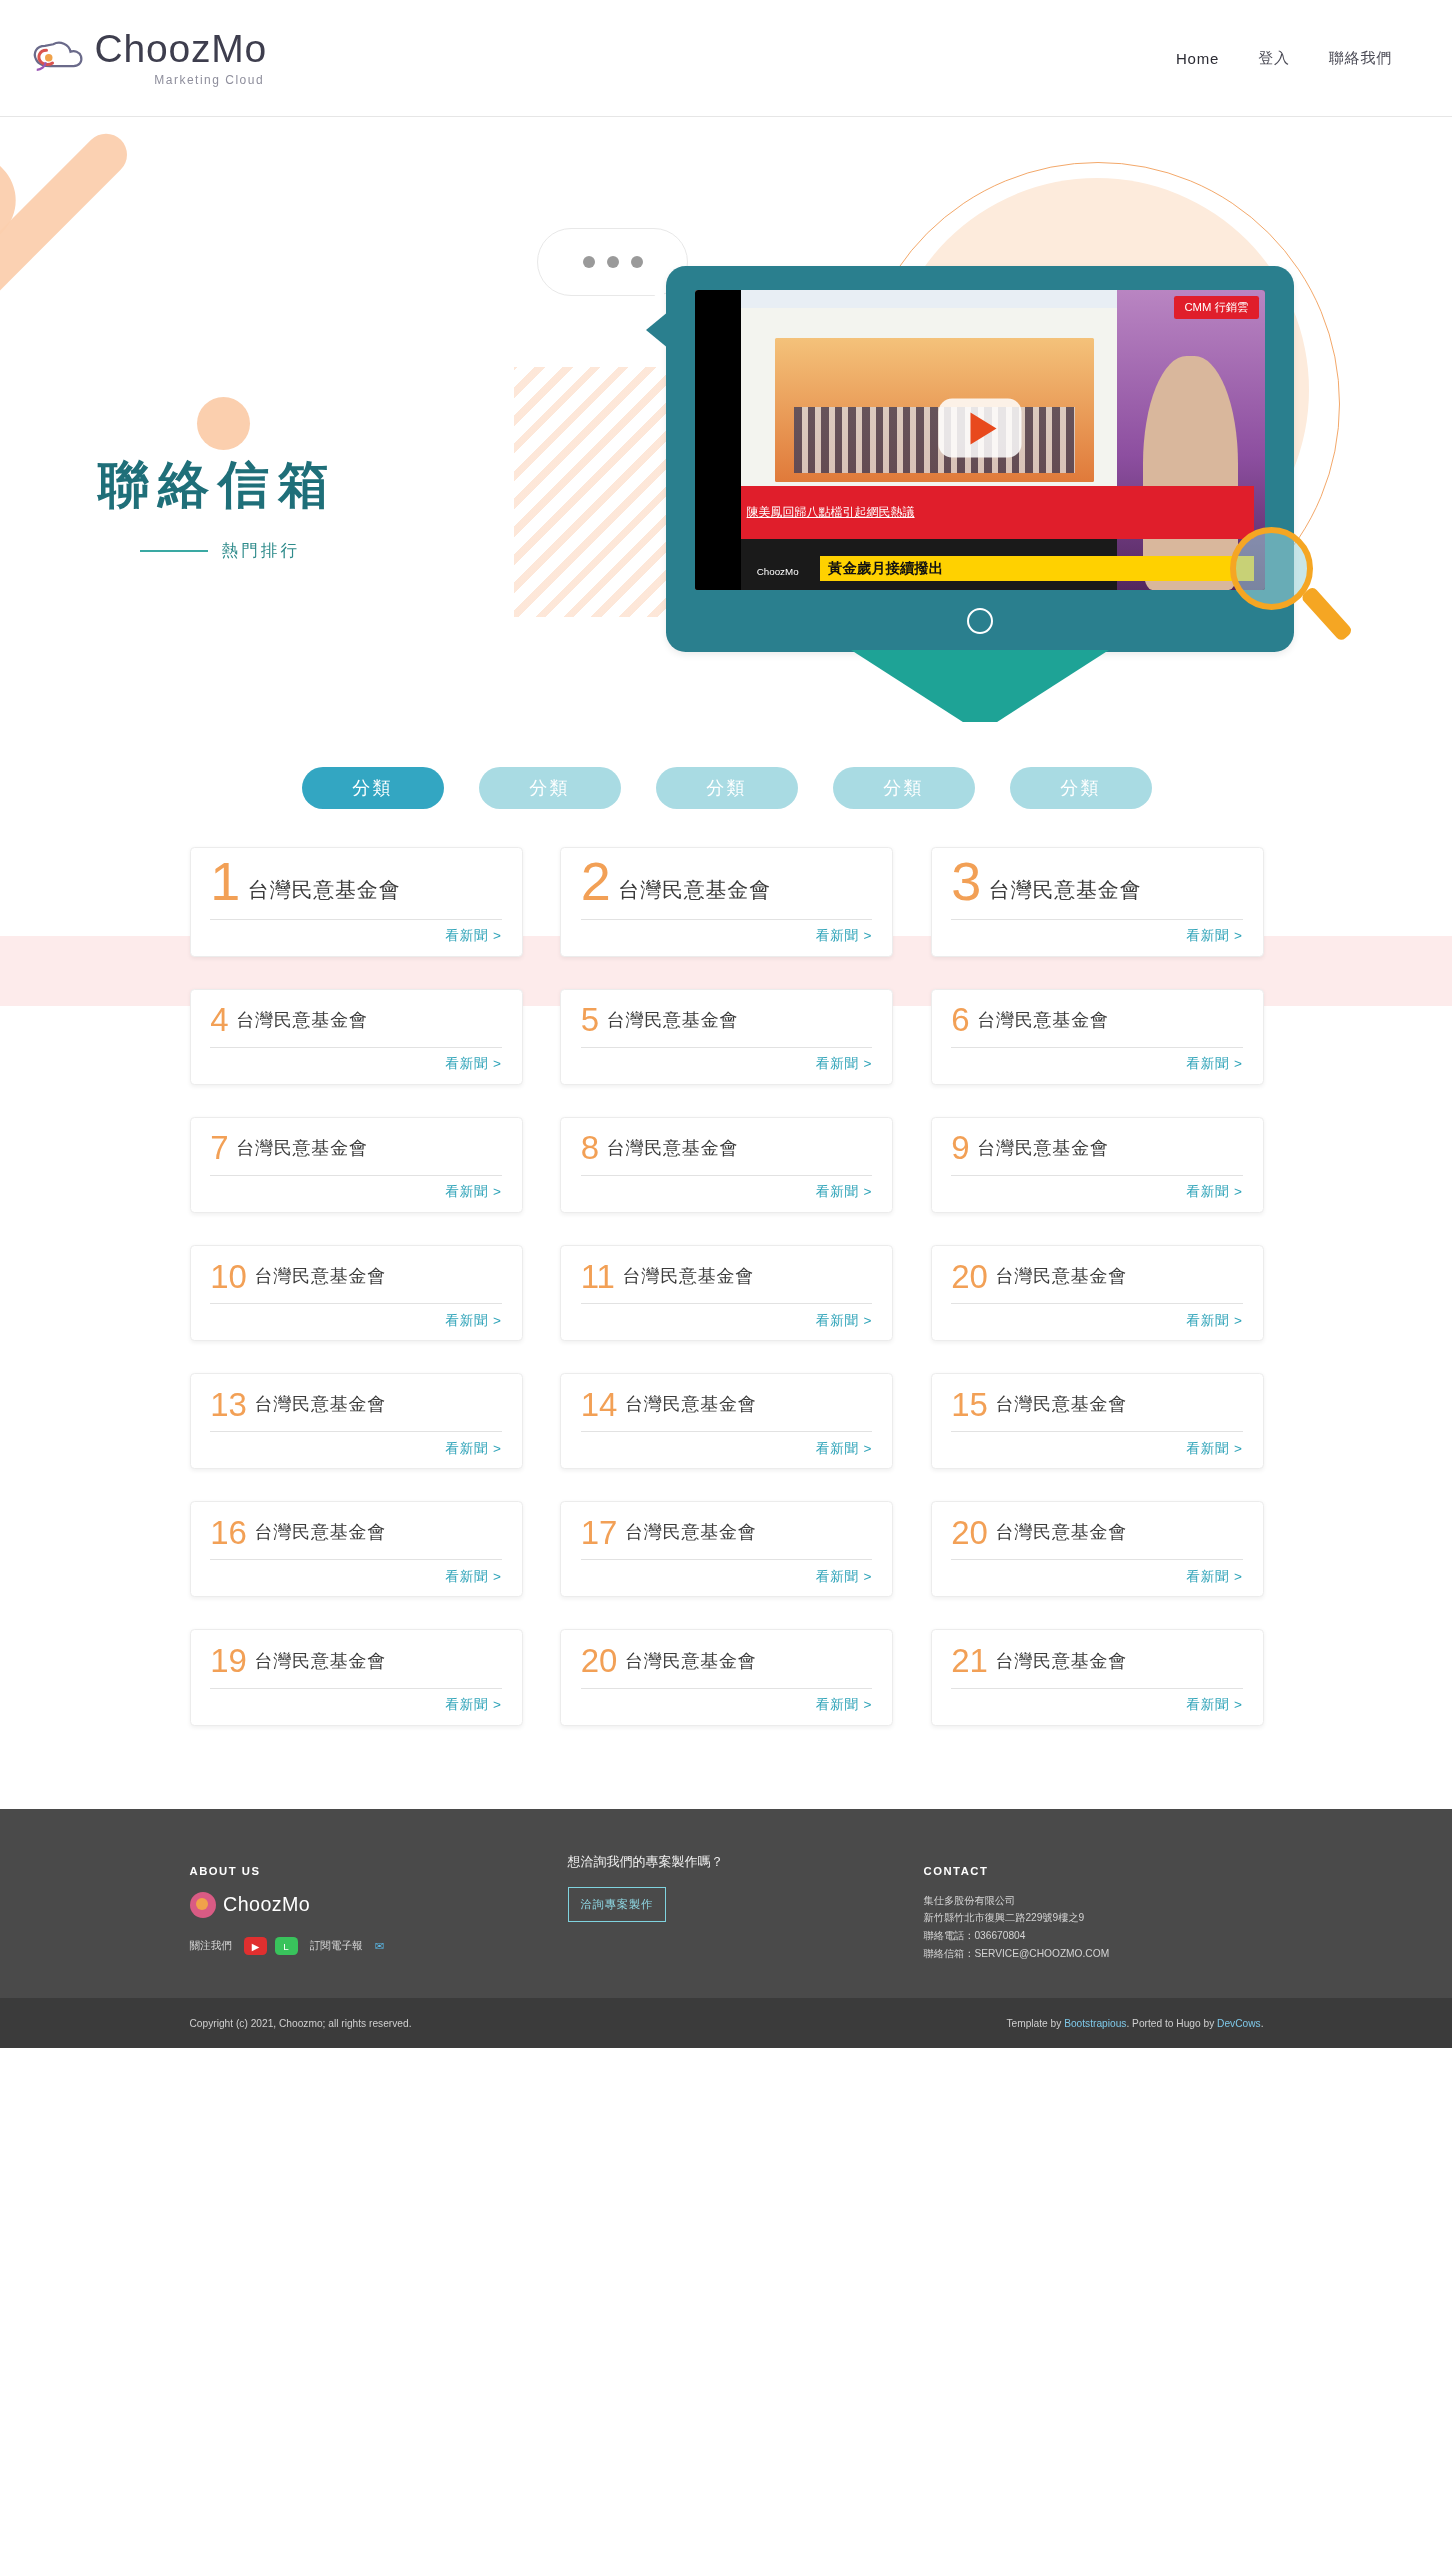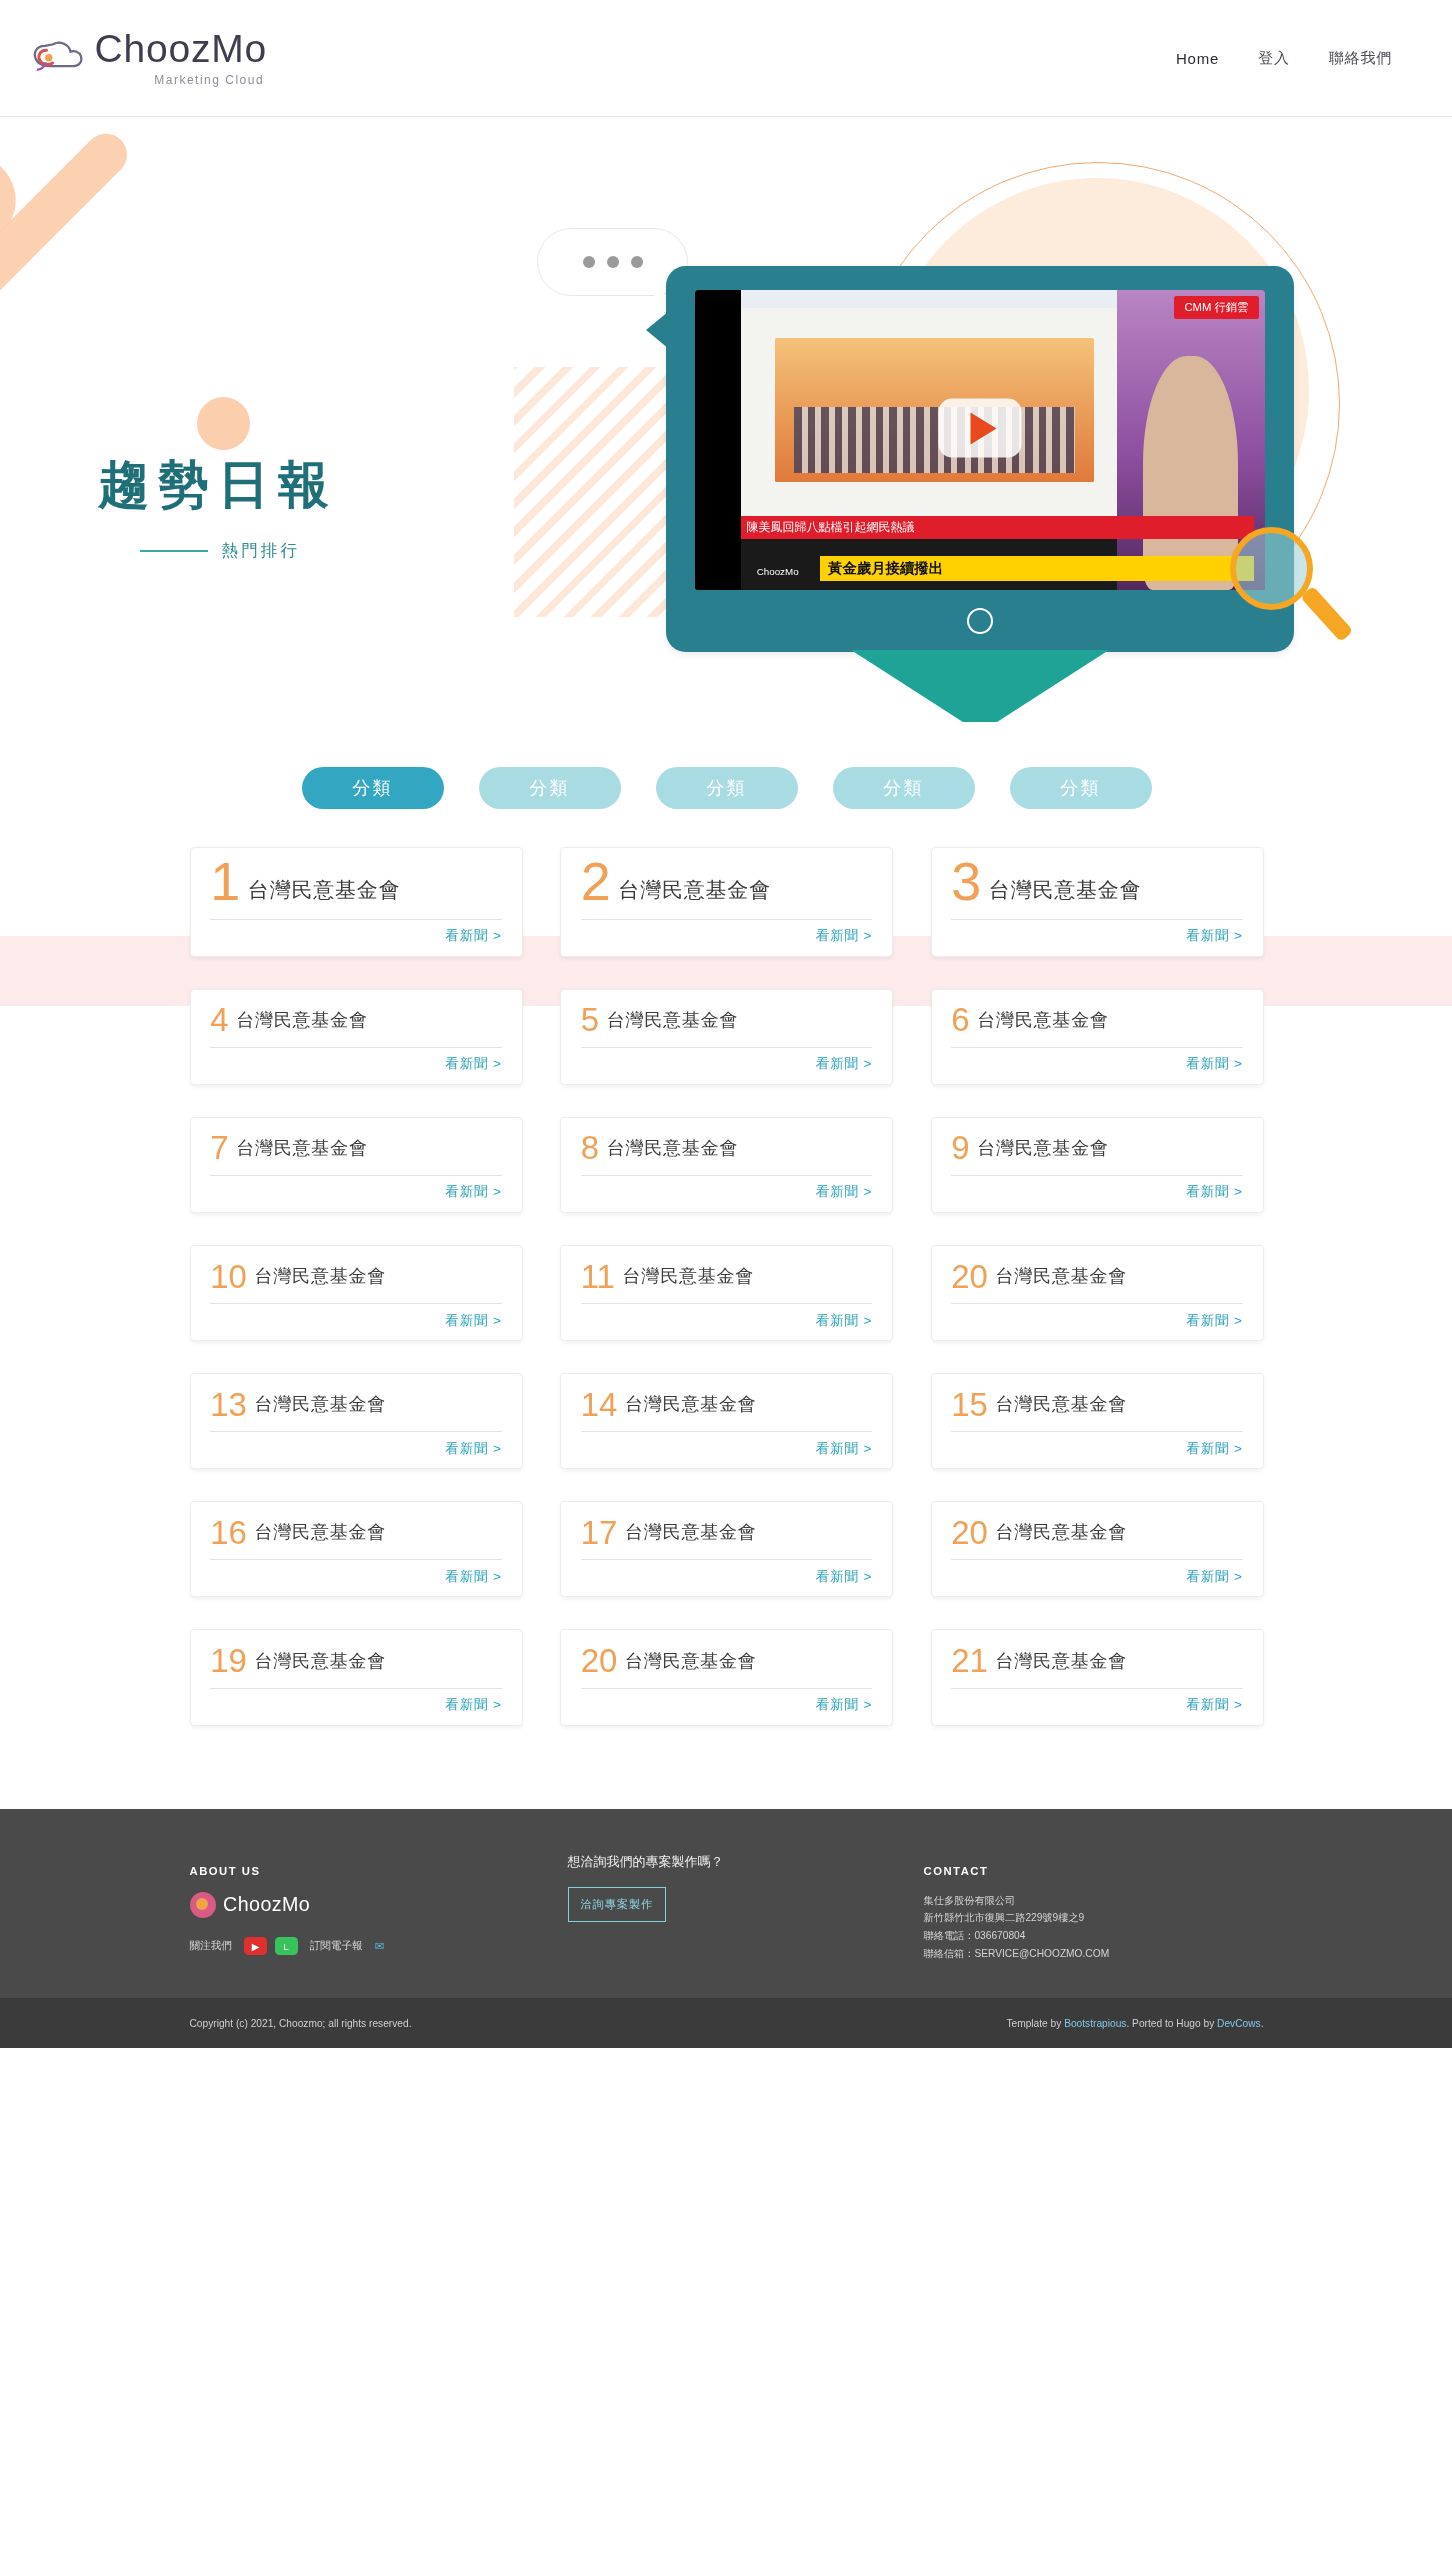"趨勢日報" h1.hero-title { text: 趨勢日報 -> 聯絡信箱 }
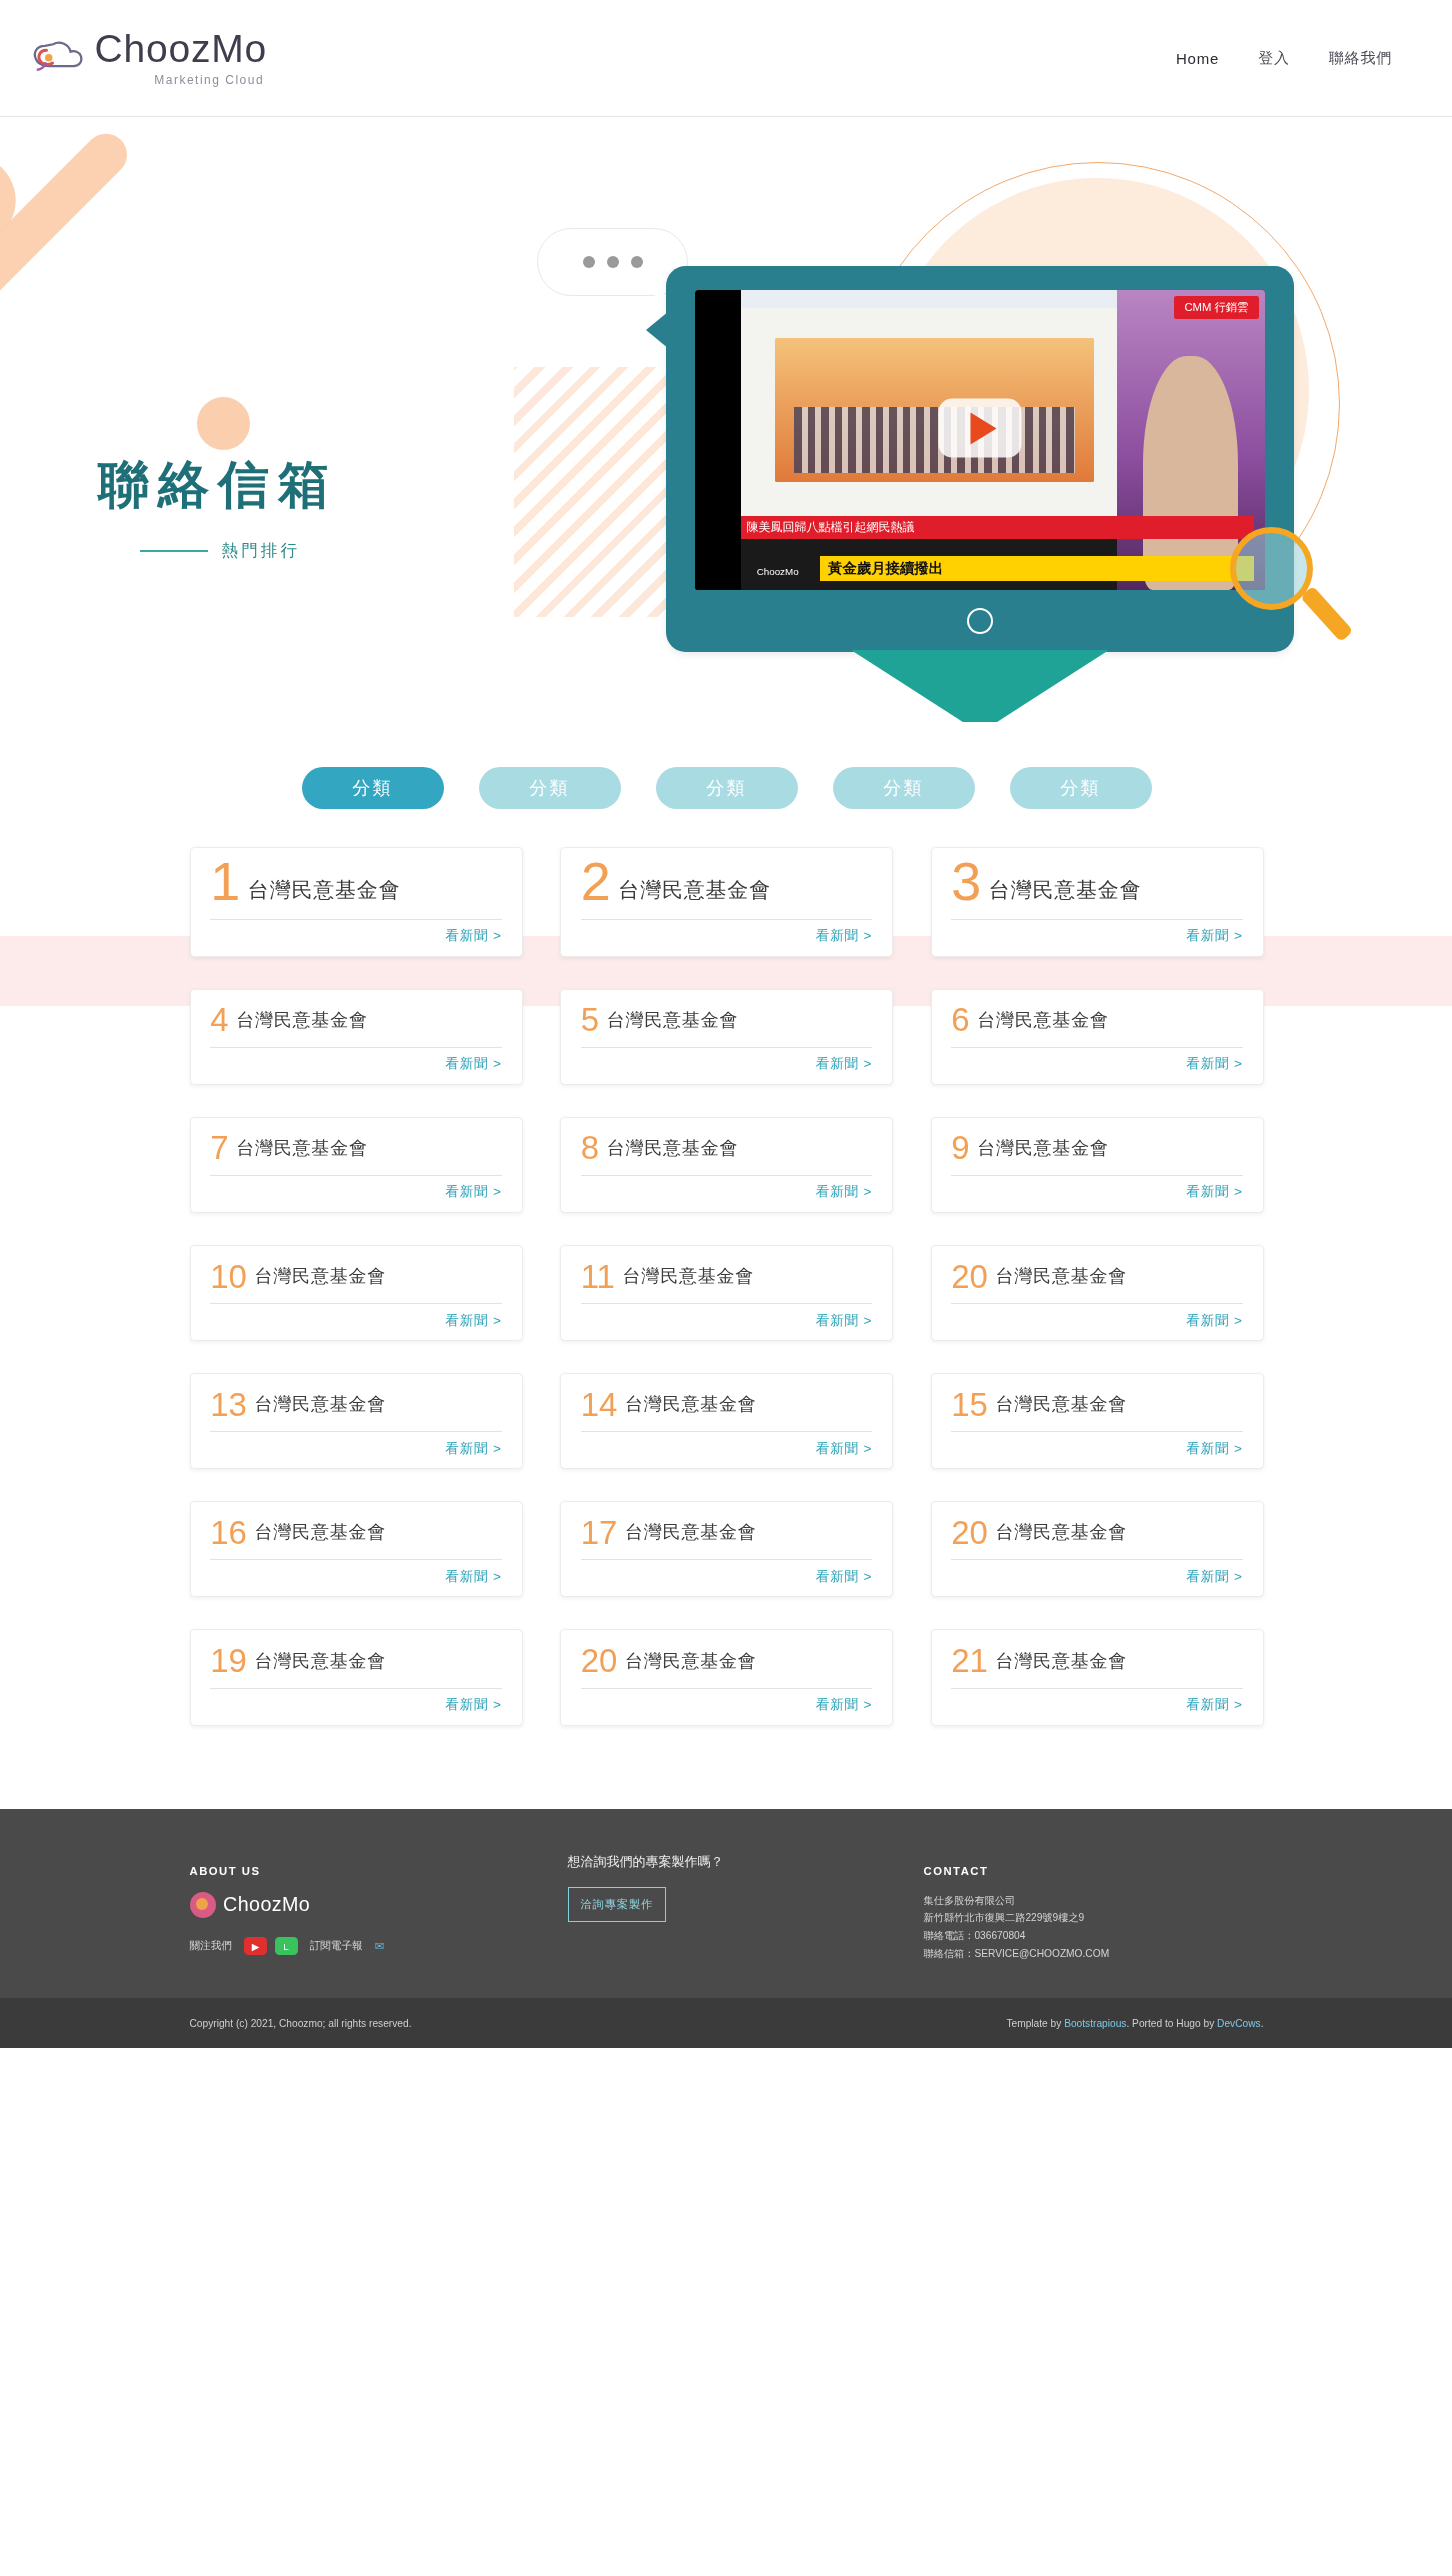"陳美鳳回歸八點檔引起網民熱議" .ticker-red { padding: 3px 6px -> 18px 6px; text-decoration: none -> underline }
